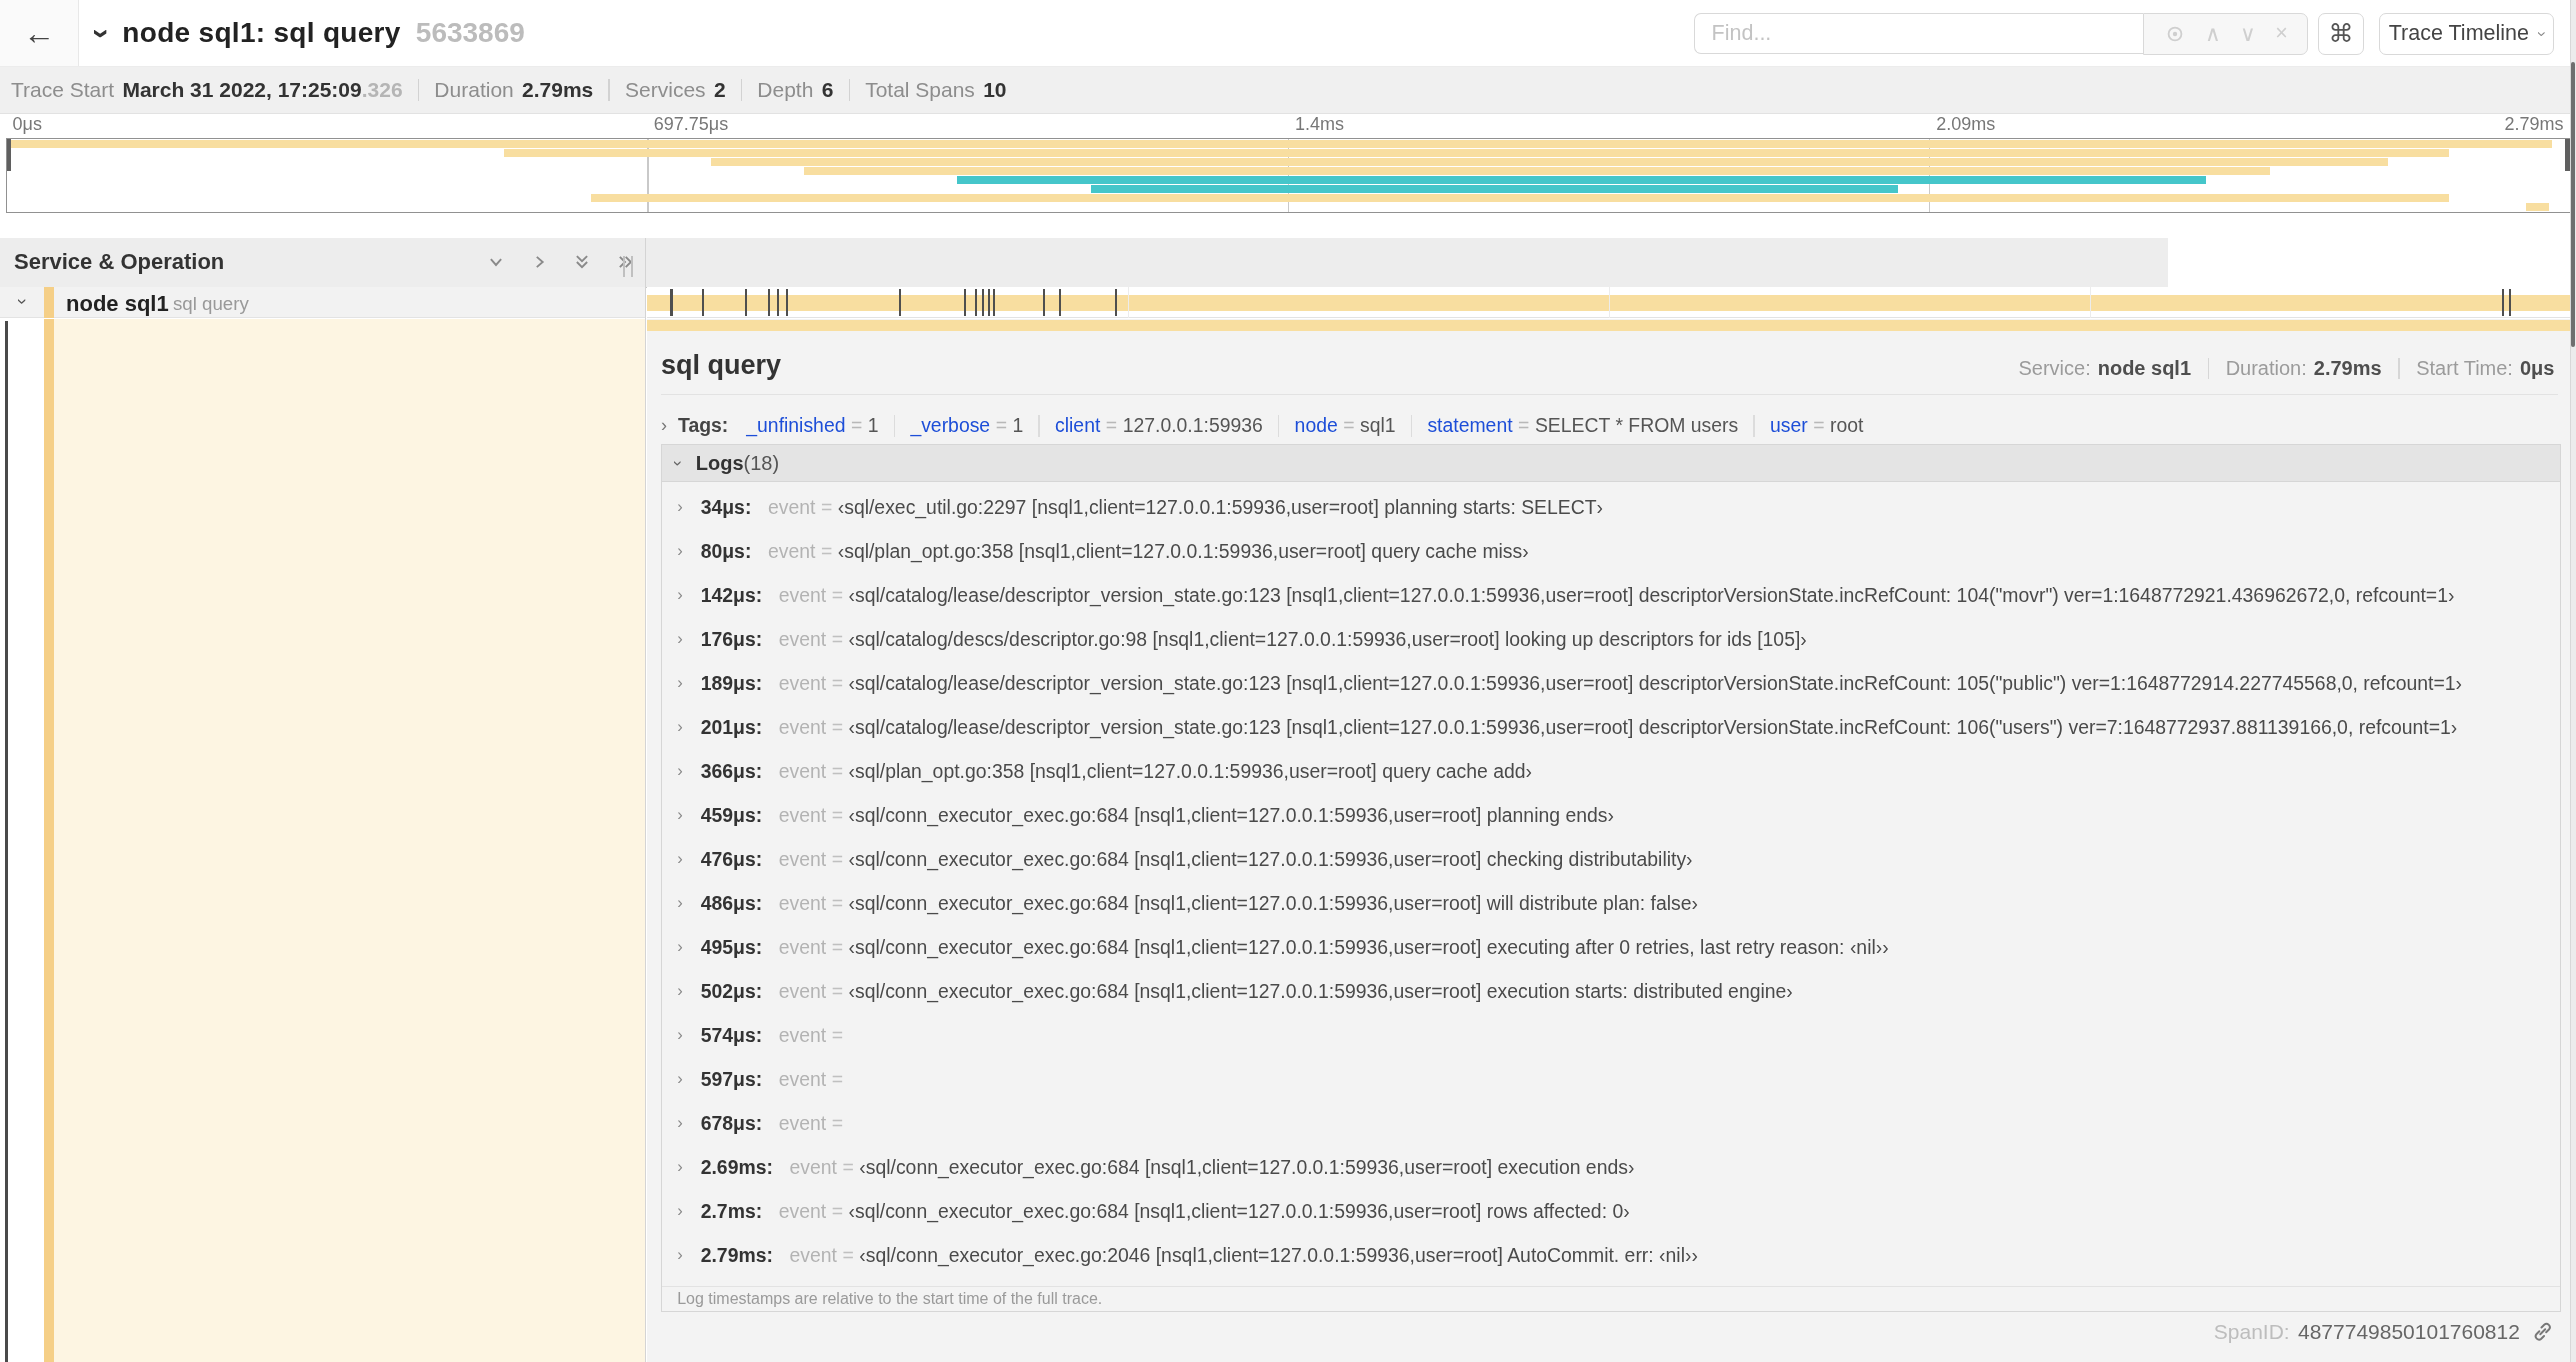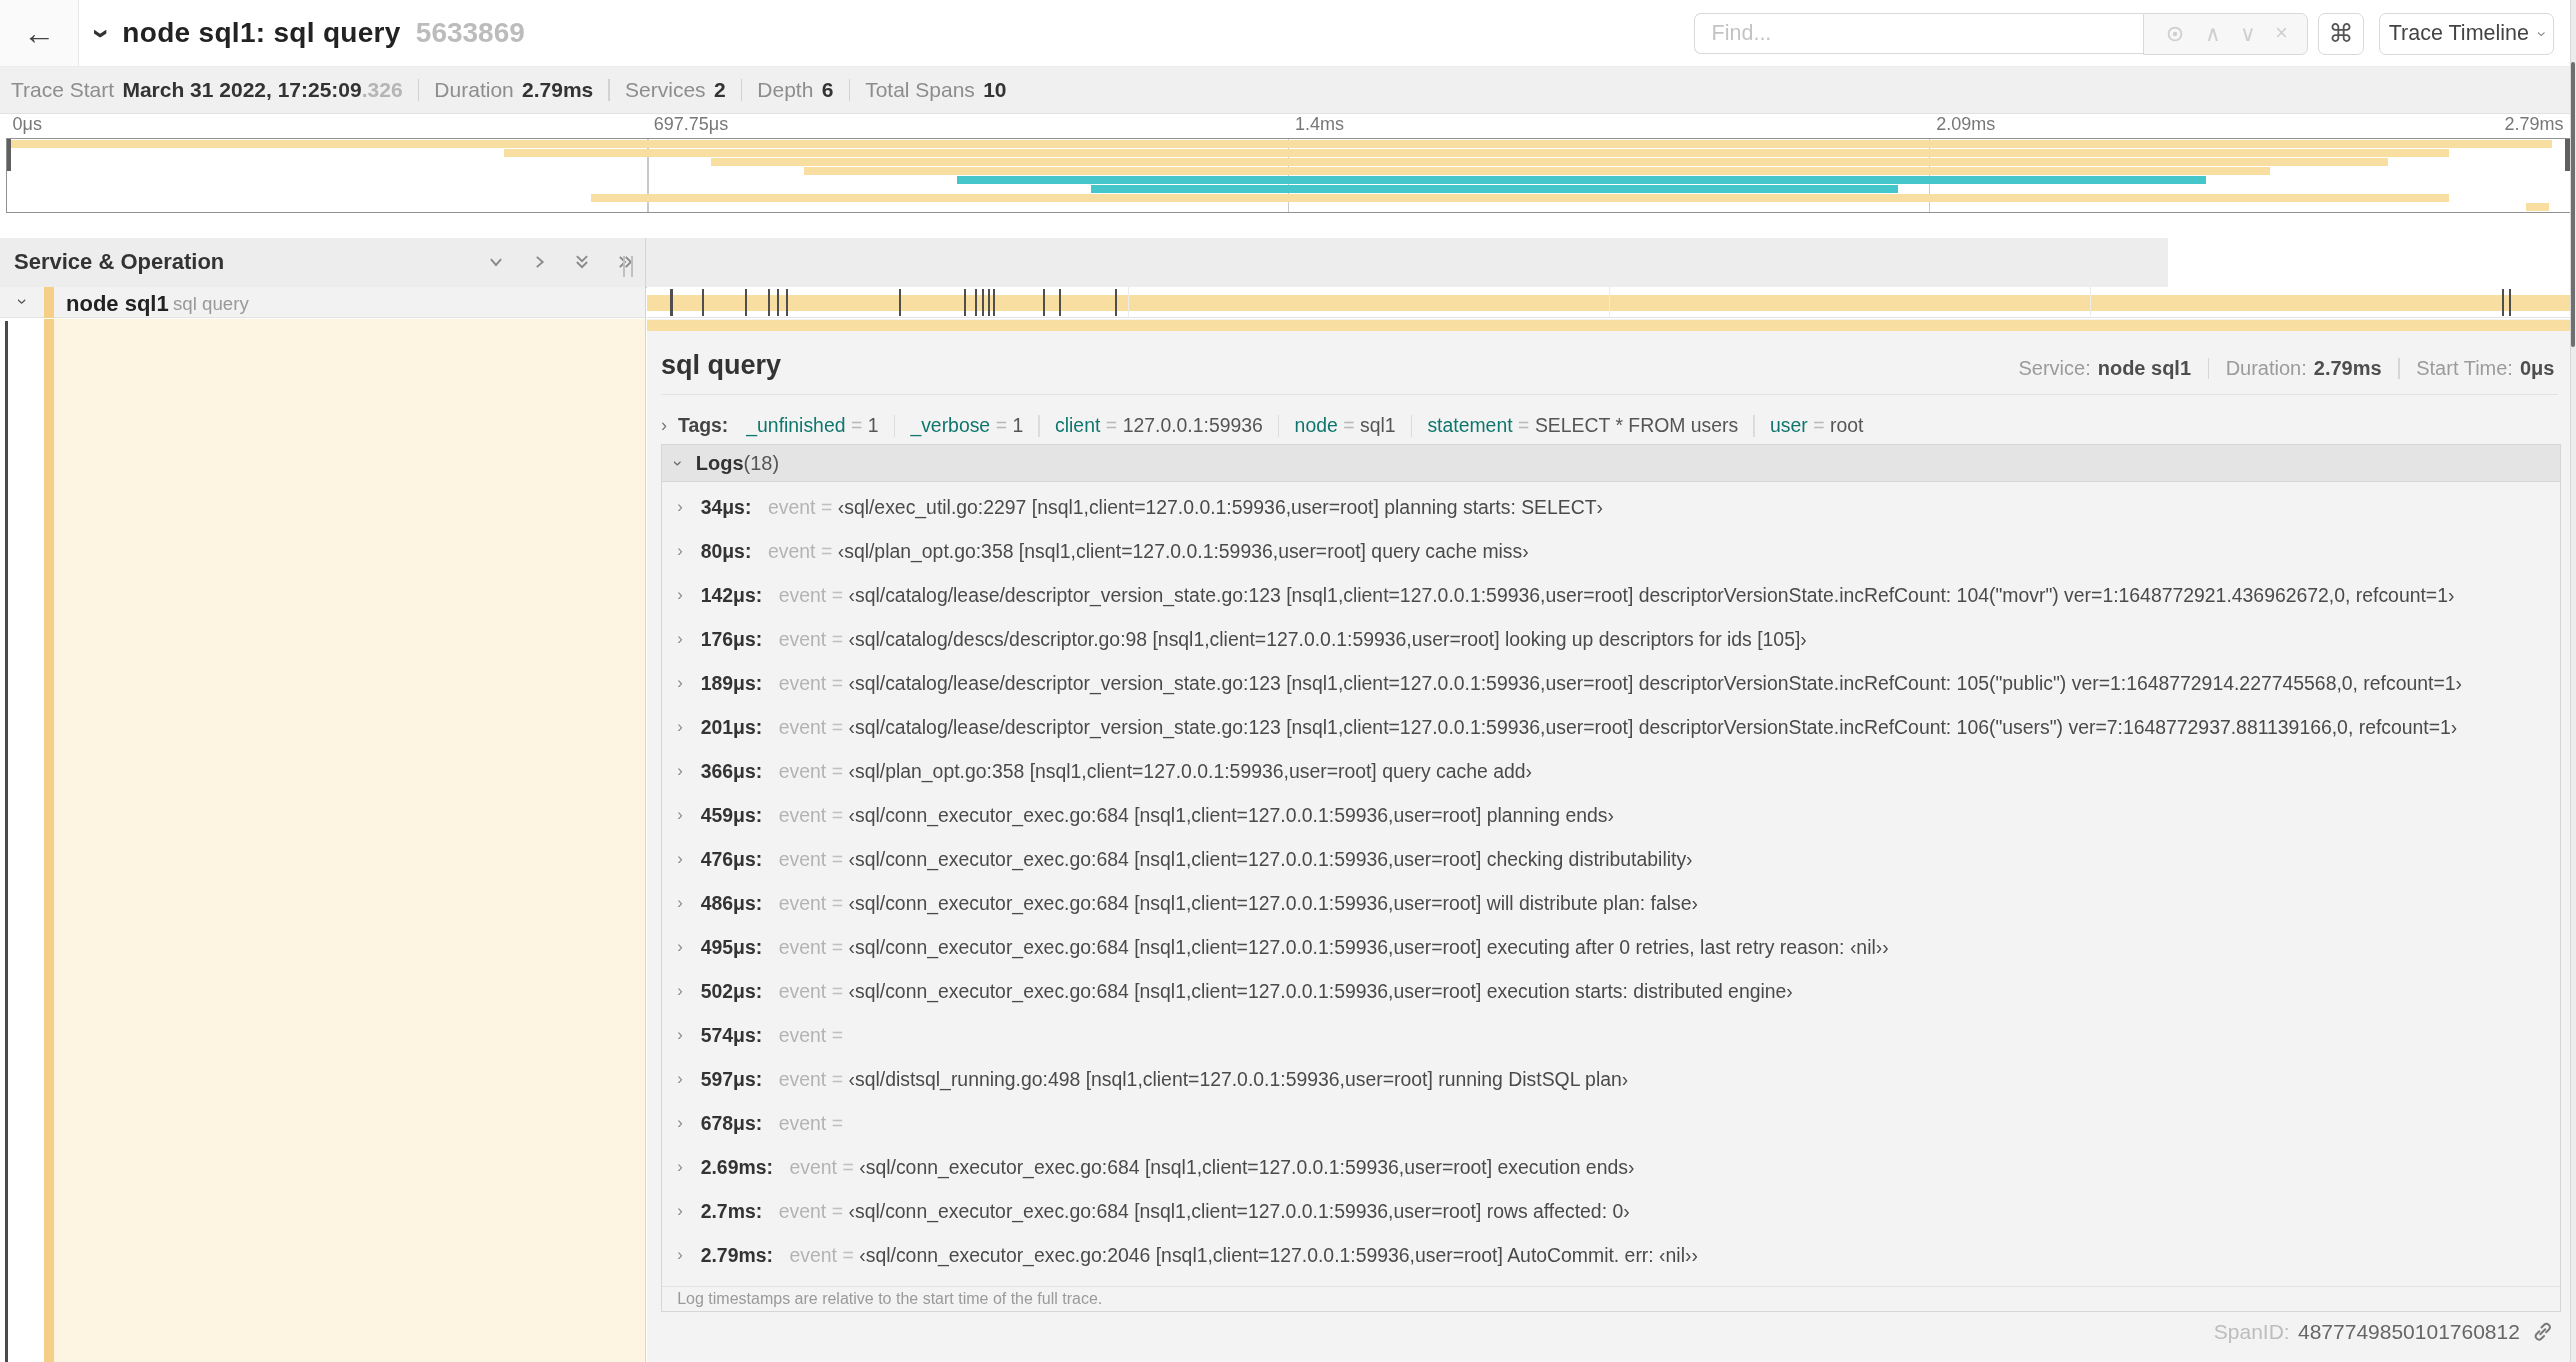"_unfinished" .tag-item .tk { color: #0f766e -> #1d4ed8 }
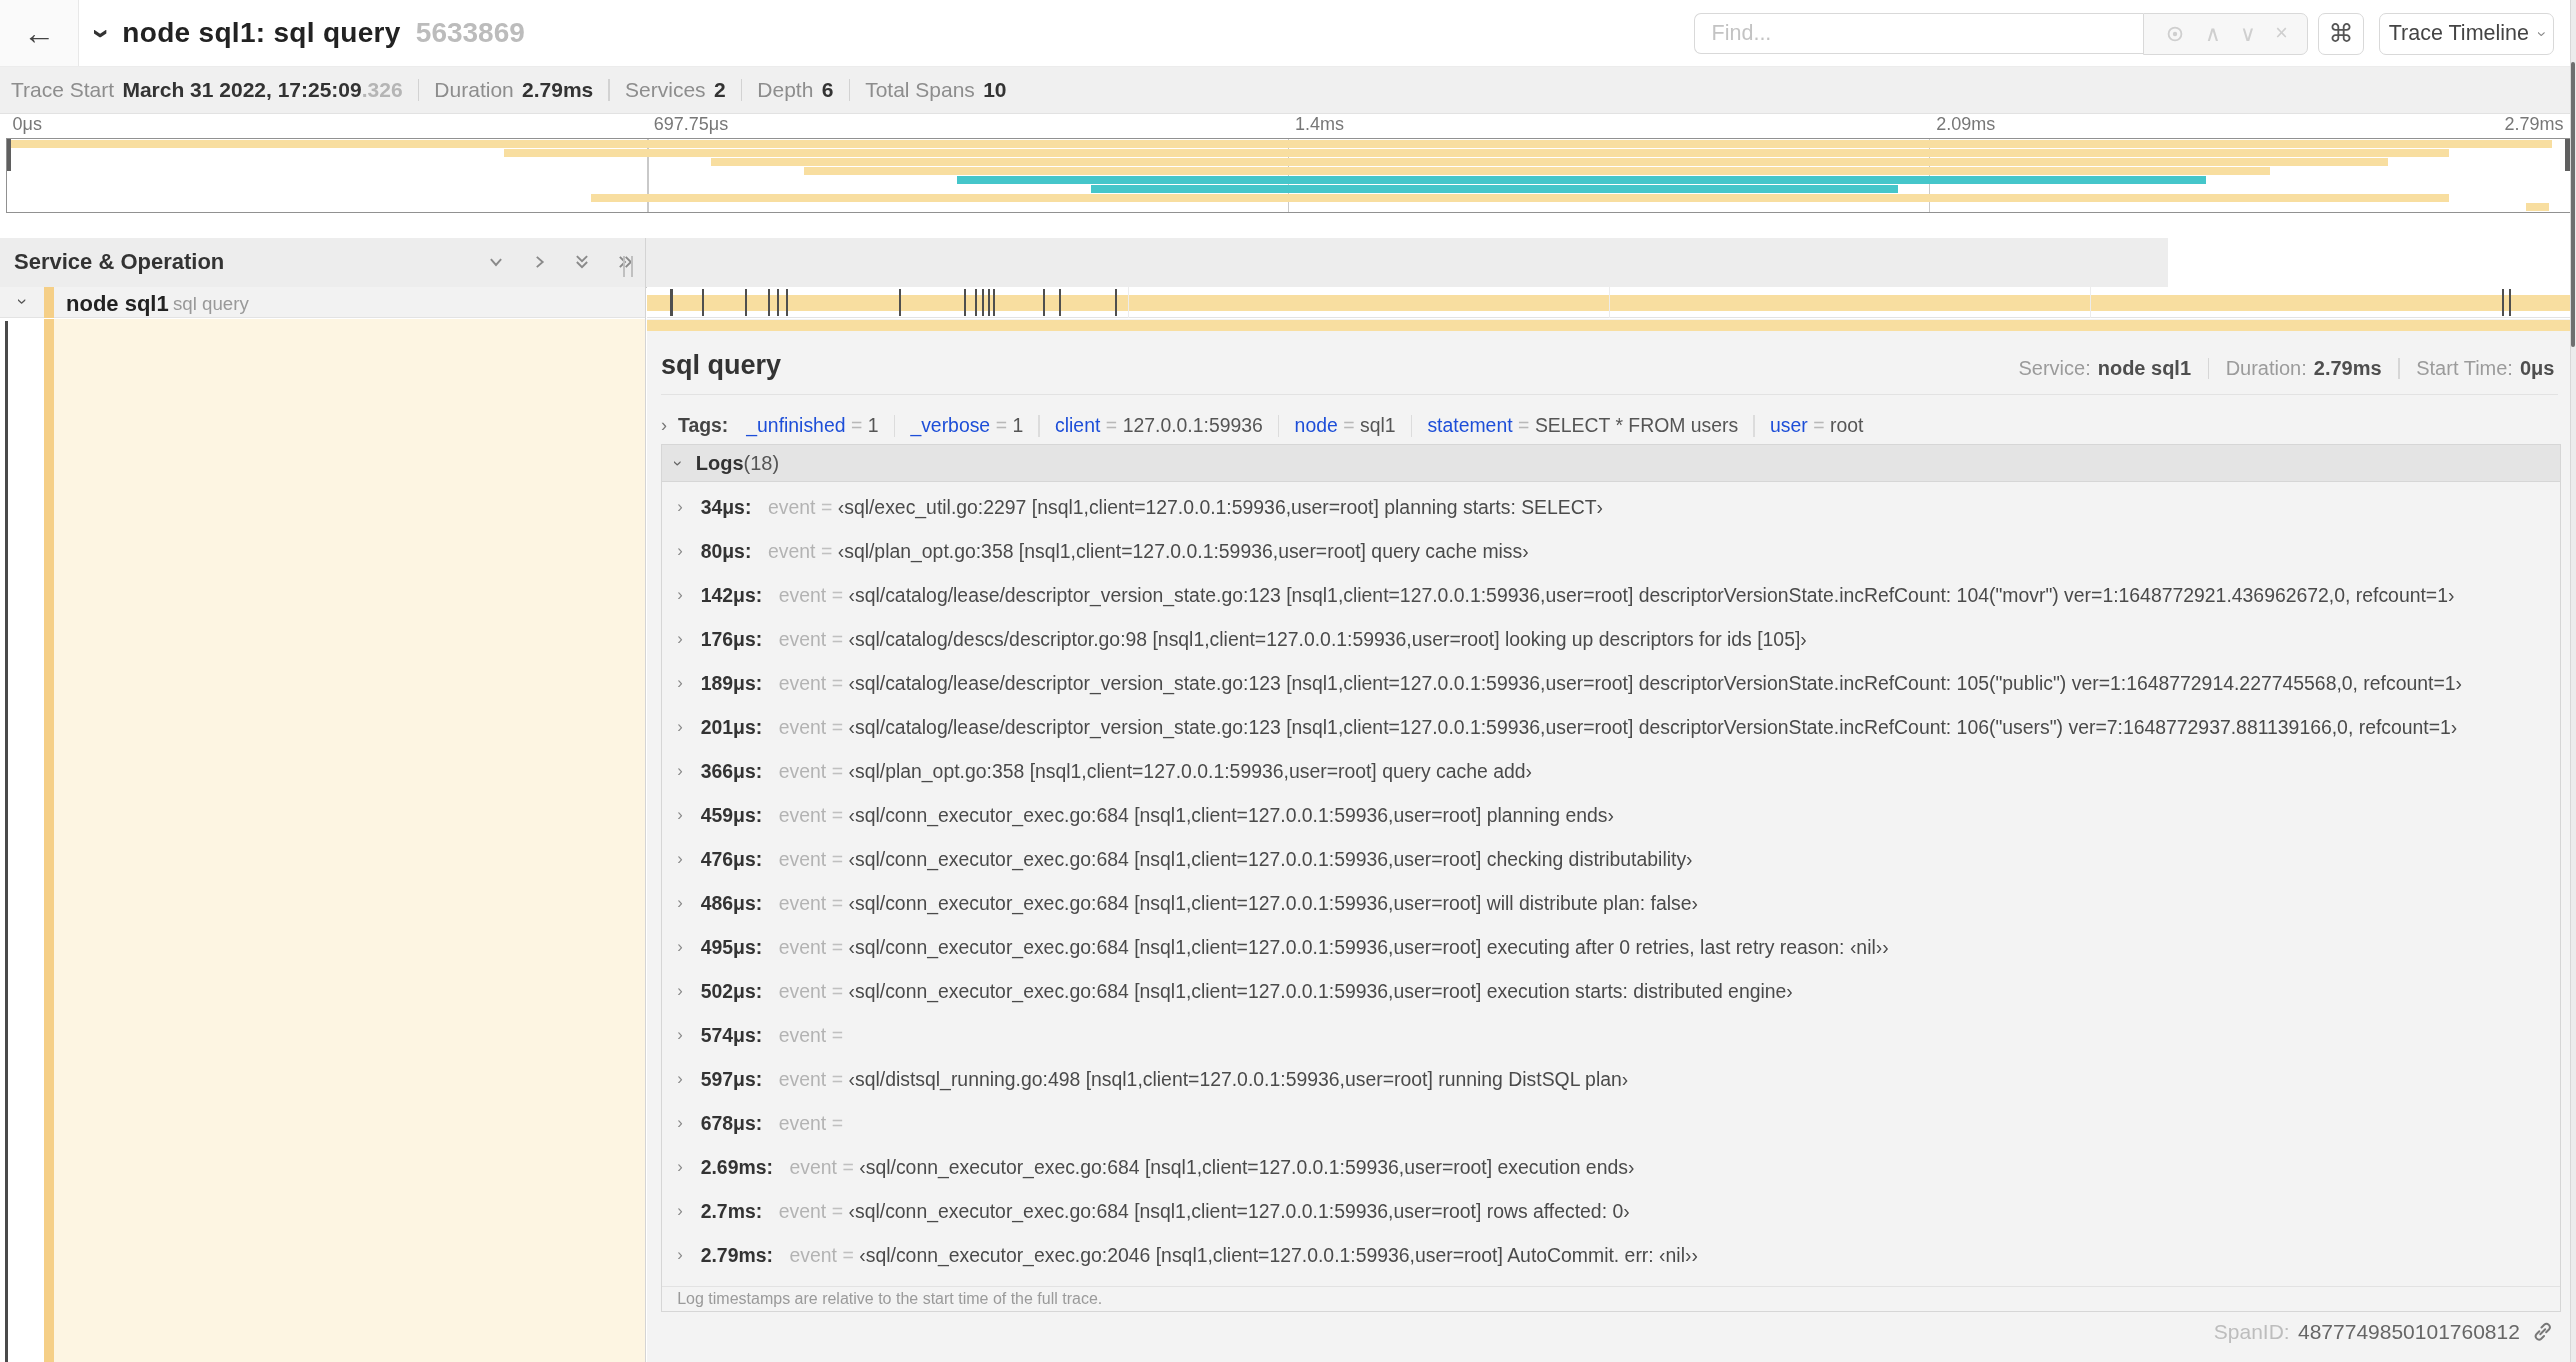"‹sql/distsql_running.go:498" span.lv { html: <span>‹sql/distsql_running.go:498 [nsql1,client=127.0.0.1:59936,user=root] running DistSQL plan›</span> -> none }
